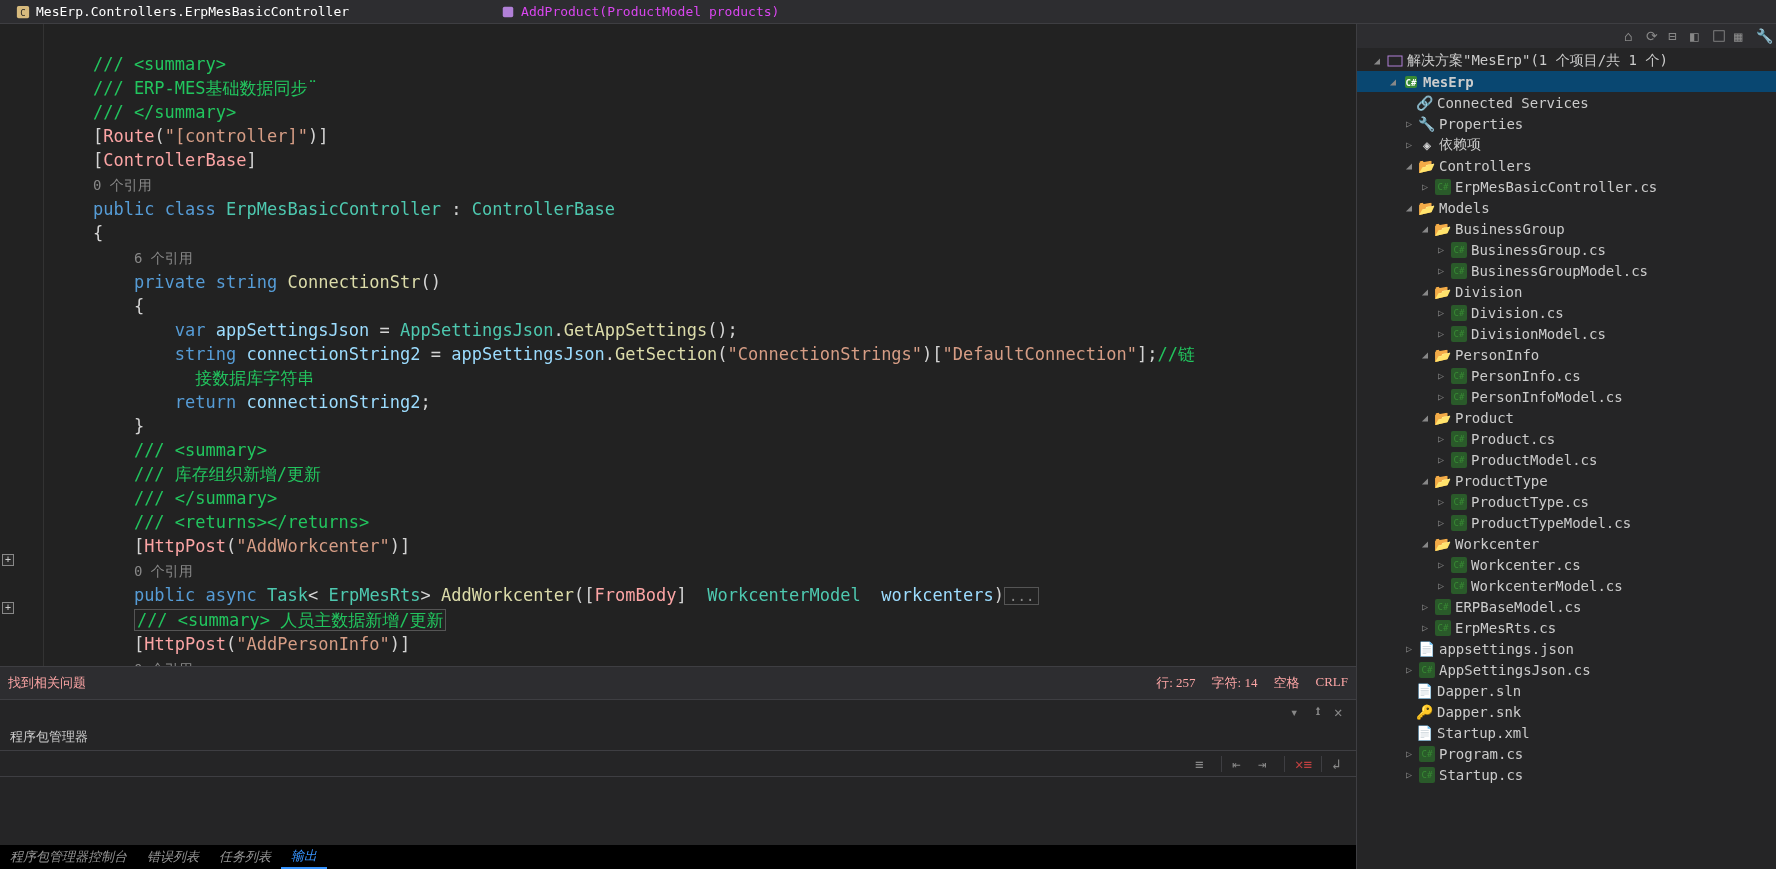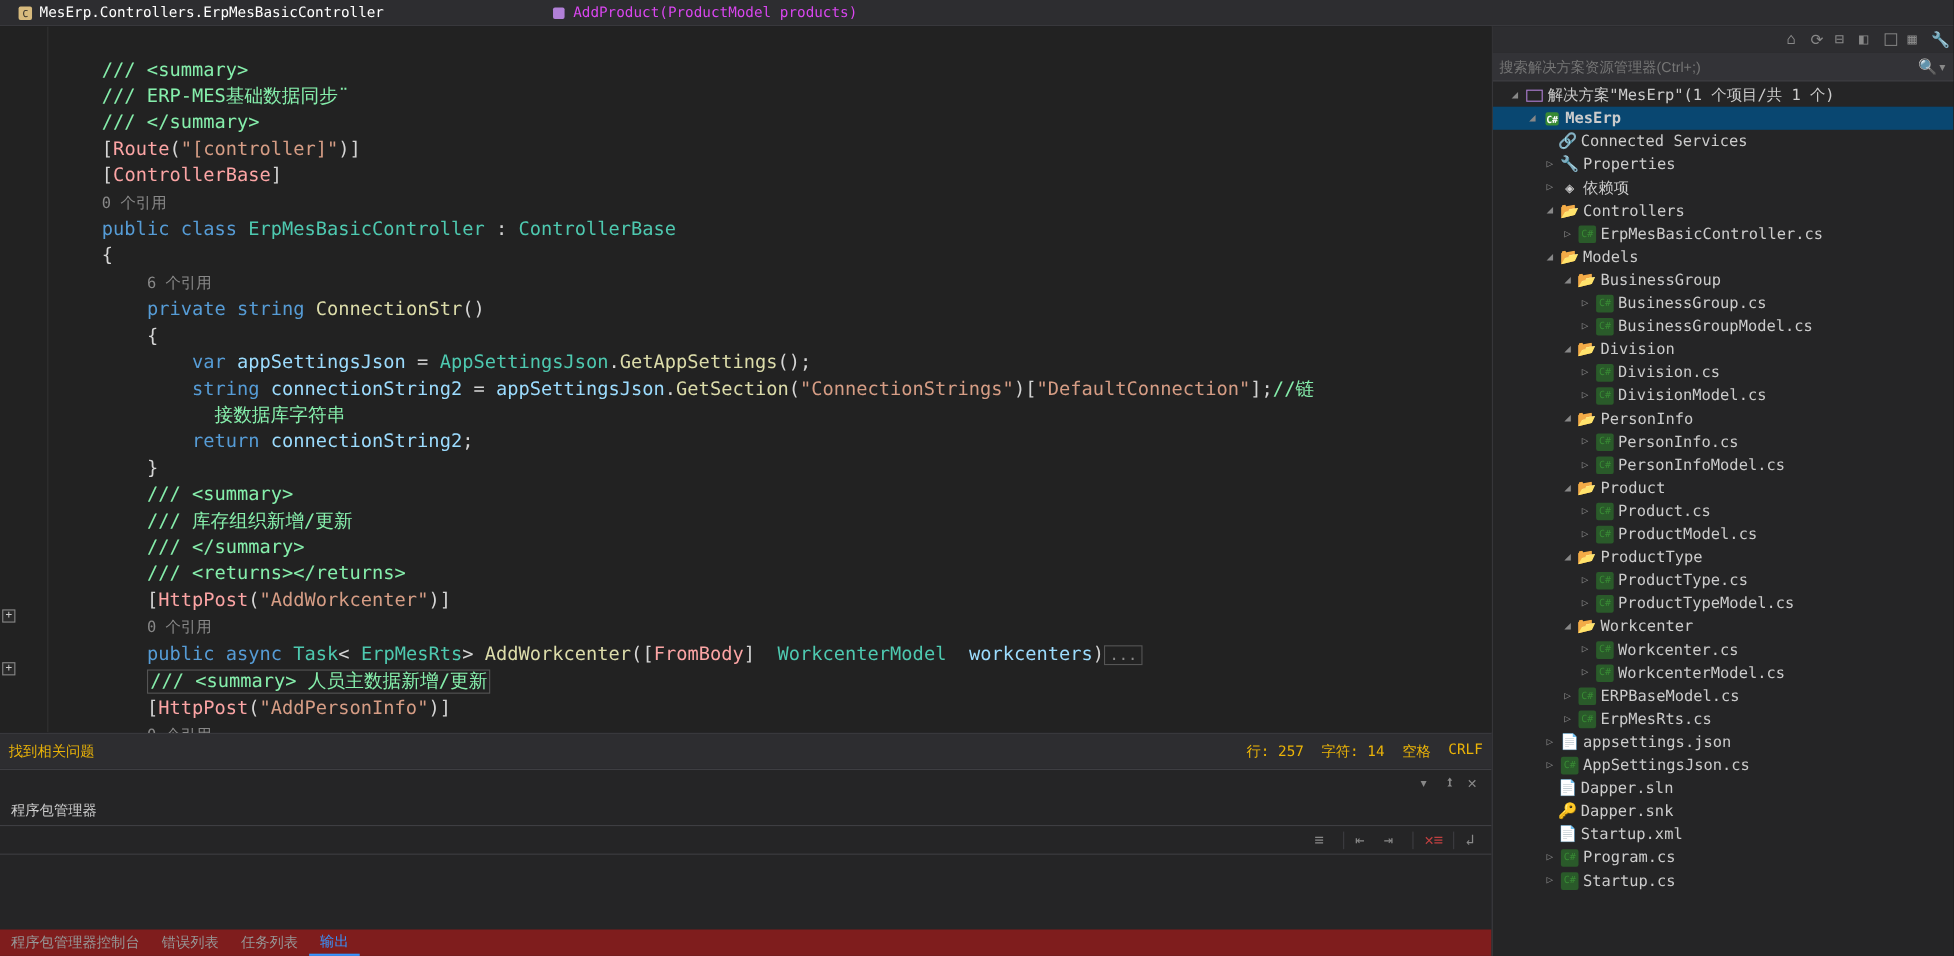"/// <summary>" .c-comment { color: #86efac -> #22c55e }
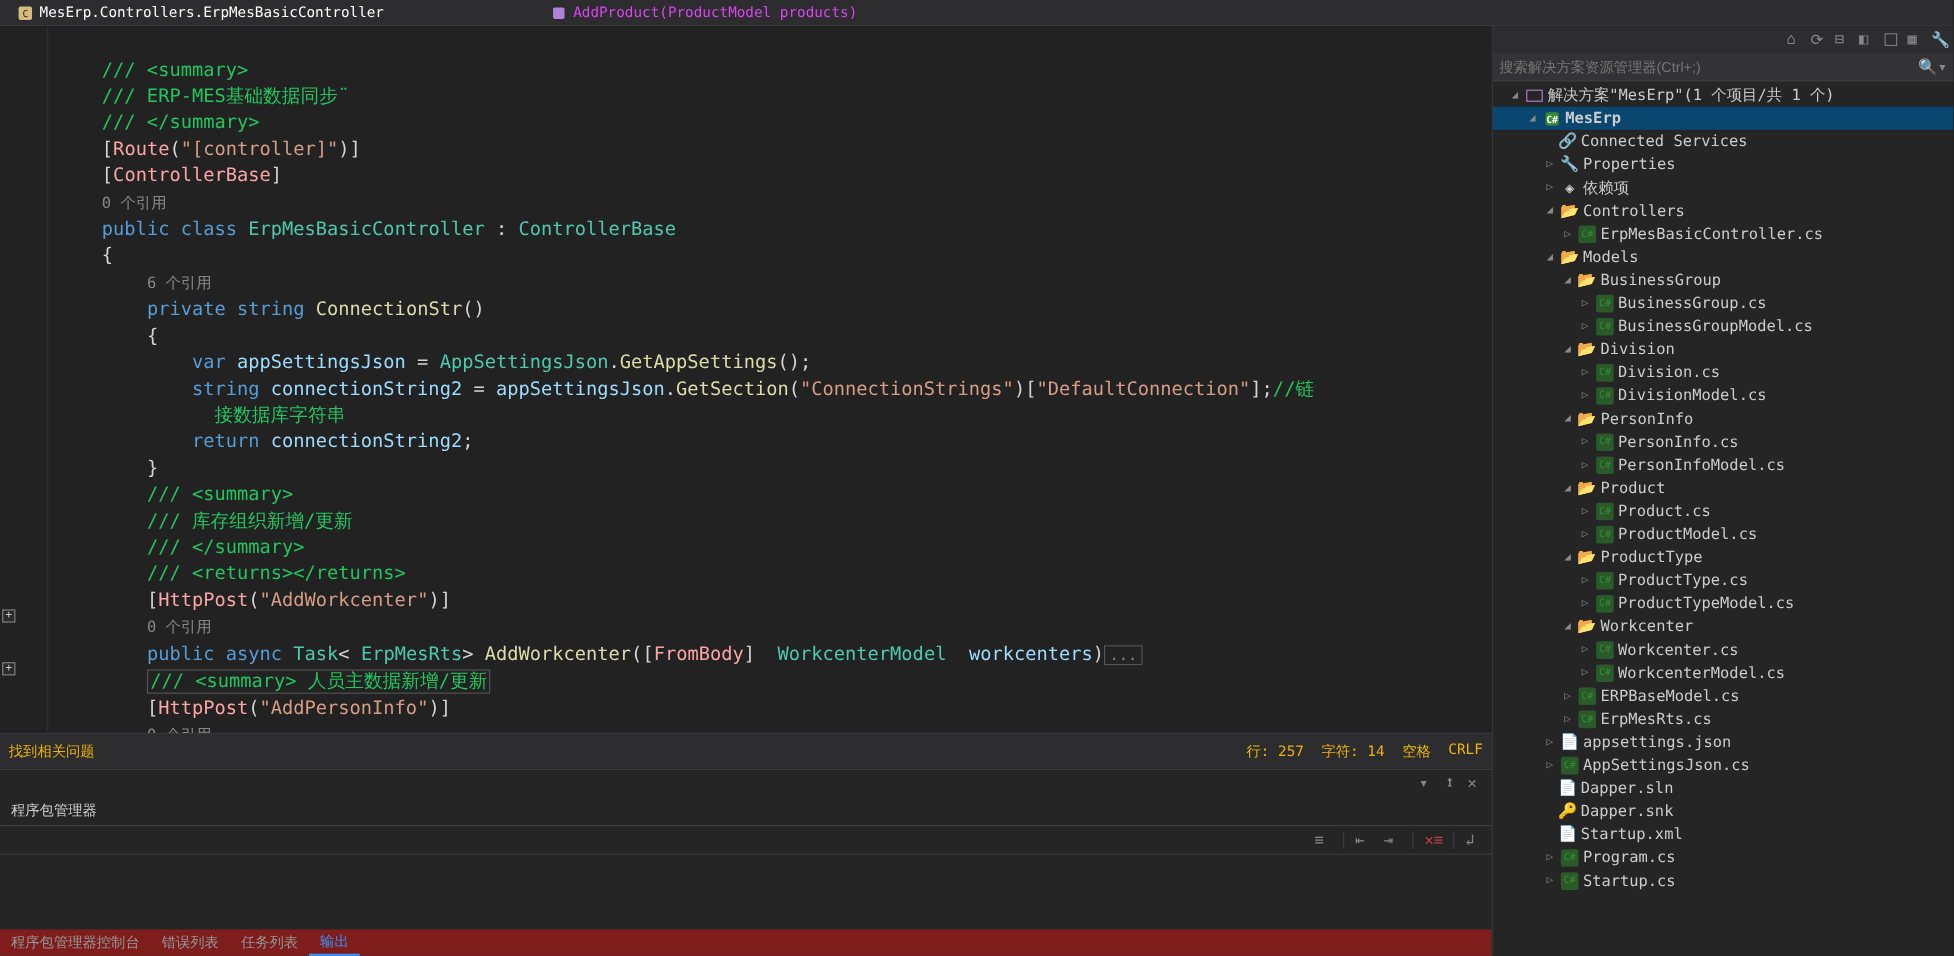"搜索解决方案资源管理器(Ctrl+;)" div.se-search { html: <div> <input> <span>🔍▾</span> </div> -> none }
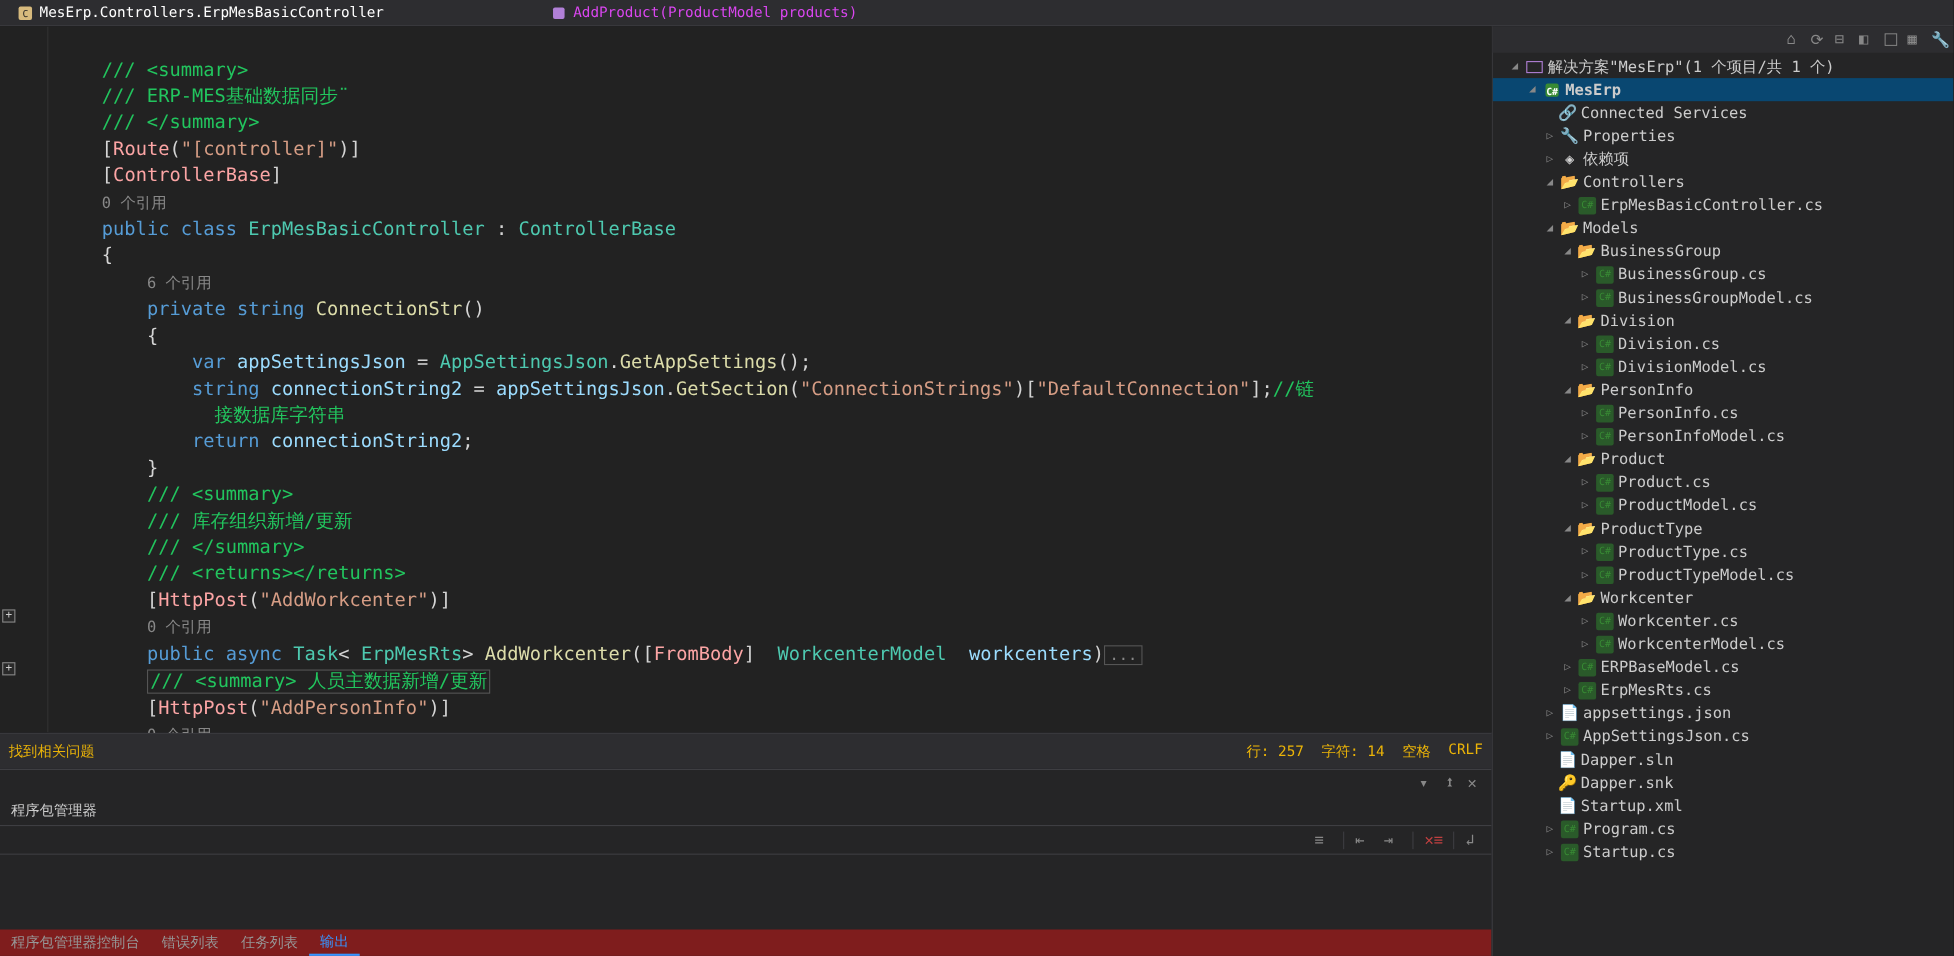"找到相关问题" .status-bar { color: #eab308 -> #fca5a5; font-family: none -> Liberation Serif, serif }
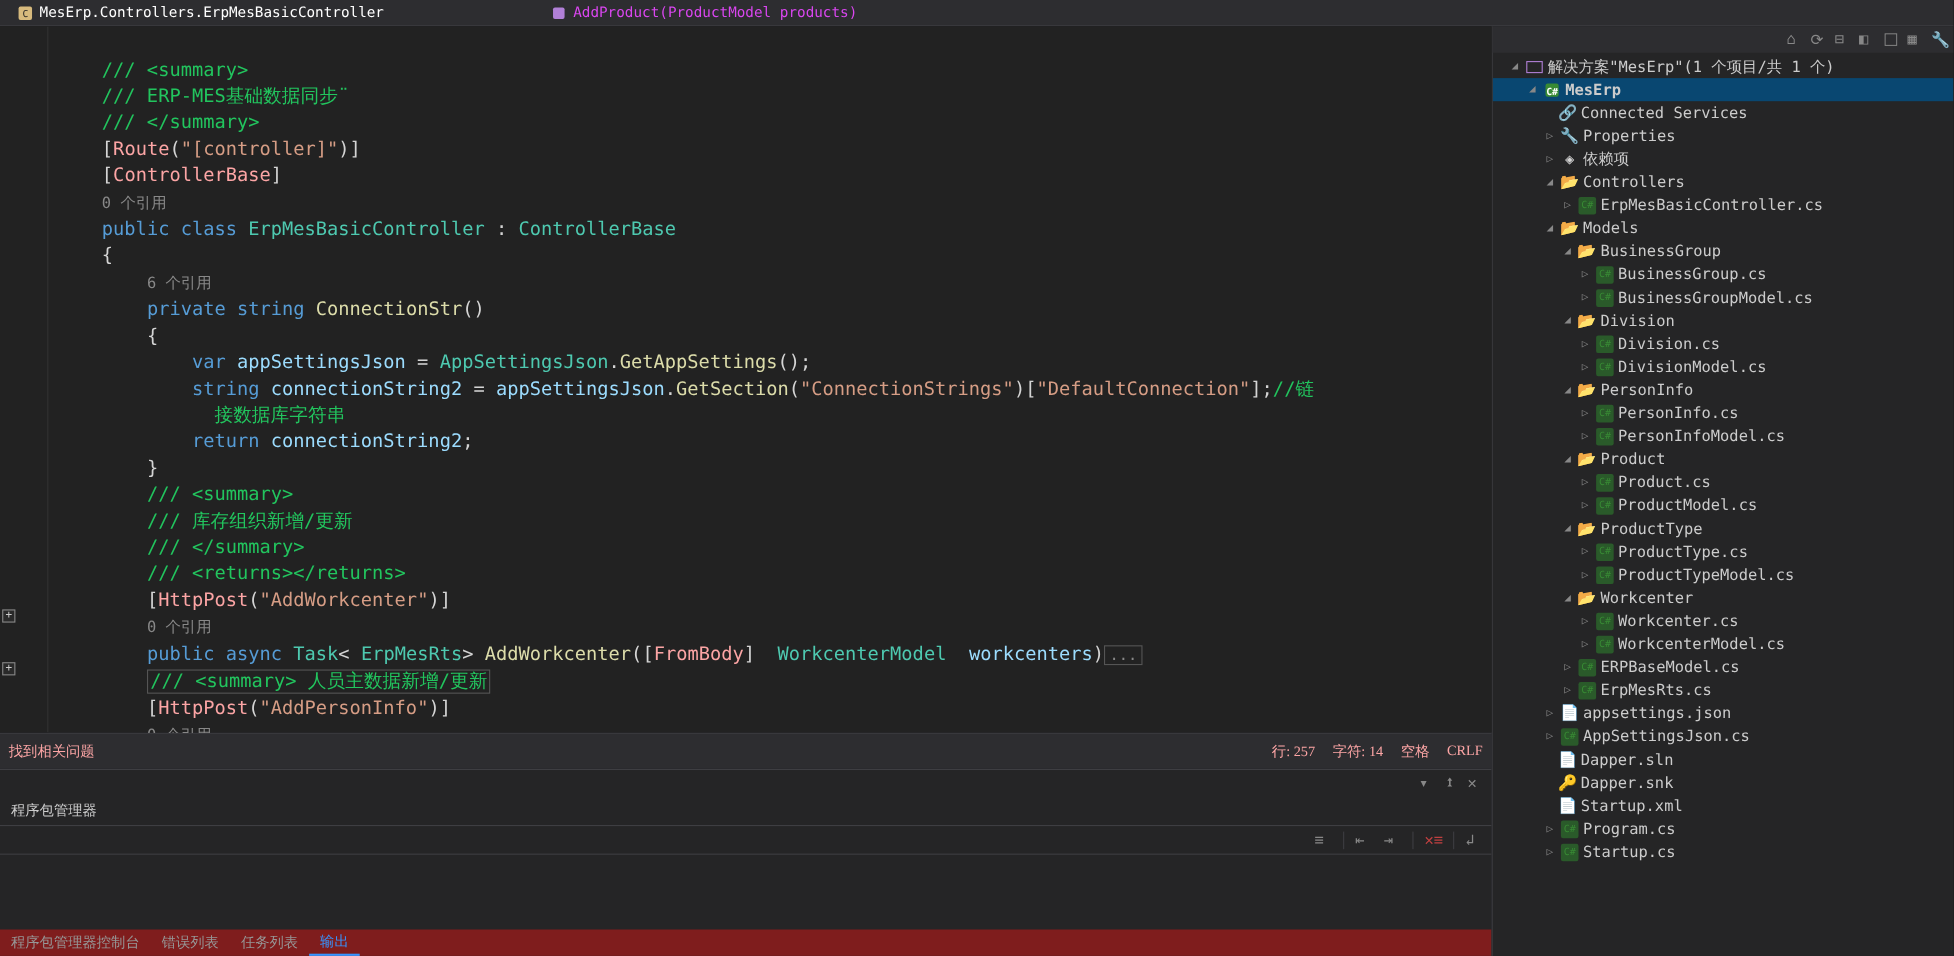"程序包管理器控制台" .panel-tabs { background: #7f1d1d -> #000000; font-style: none -> italic }
